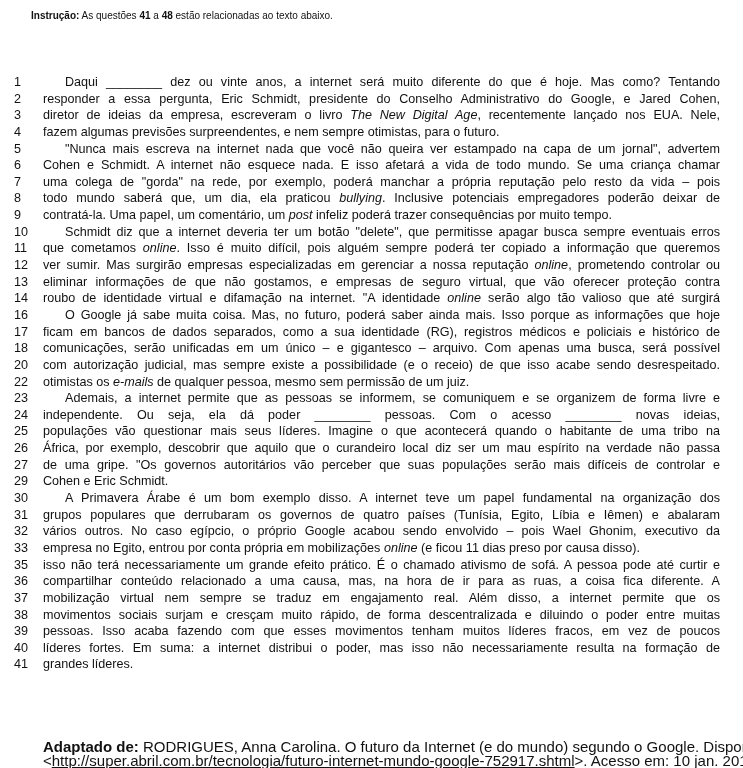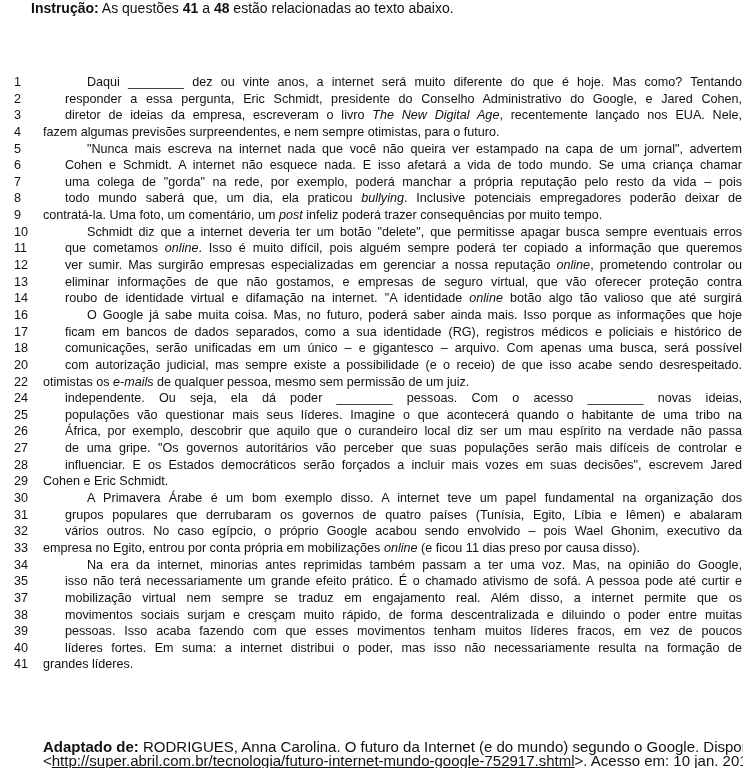"Instrução: As questões 41 a" .instruction { font-size: 14px -> 10px; top: 0px -> 8px }
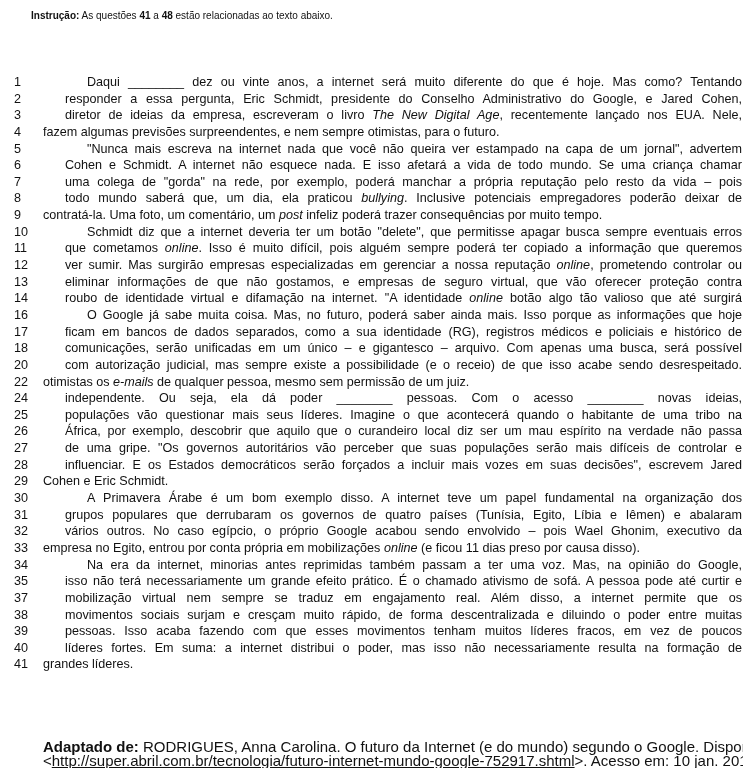"Daqui ________ dez ou vinte" .lt.just { margin-left: 22px -> none }
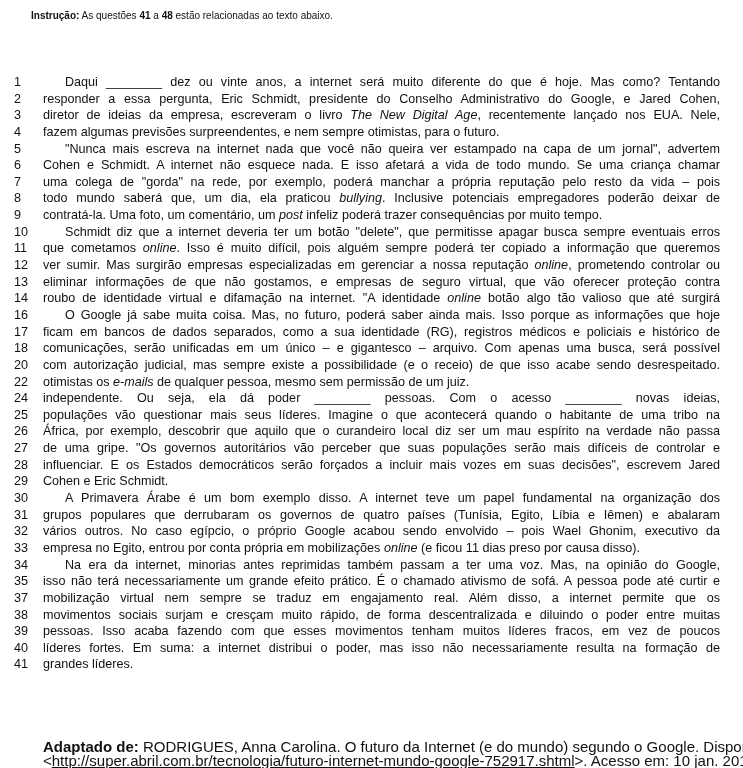"contratá-la. Uma foto, um comentário," span { text: foto -> papel }
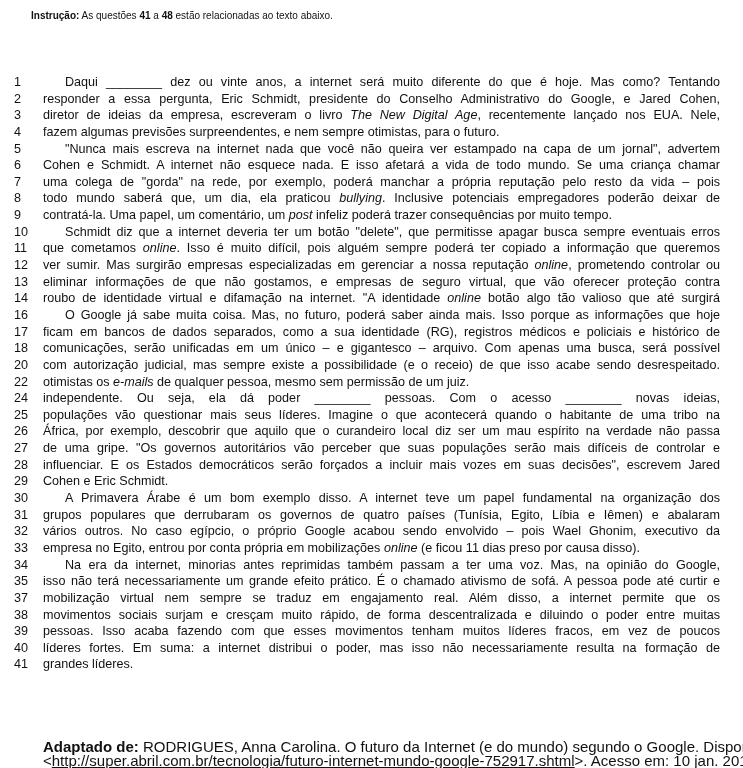"botão algo tão valioso que" span { text: botão -> serão }
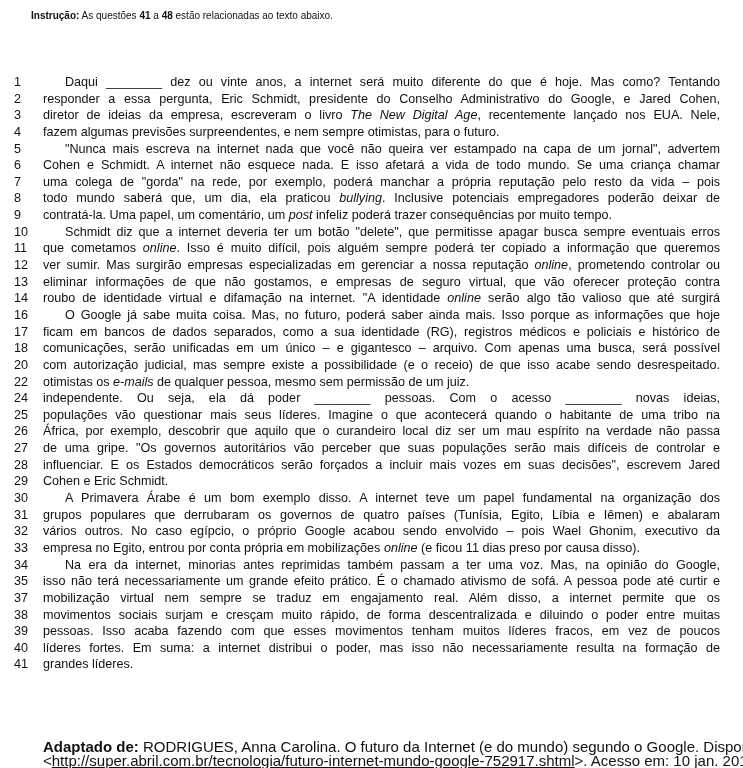"23" div.line { html: none -> <div> <span>23</span> <span><span>Ademais, a internet permite que as pessoas se informem, se comuniquem e se organizem de forma livre e</span></span> </div> }
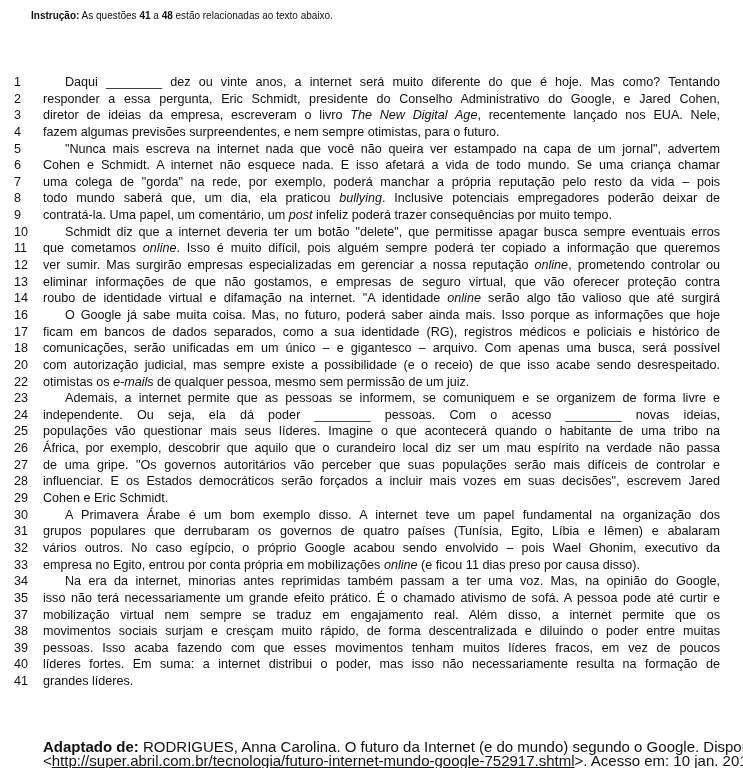"28" div.line { html: <div> <span>28</span> <span><span>influenciar. E os Estados democráticos serão forçados a incluir mais vozes em suas decisões", escrevem Jared</span></span> </div> -> none }
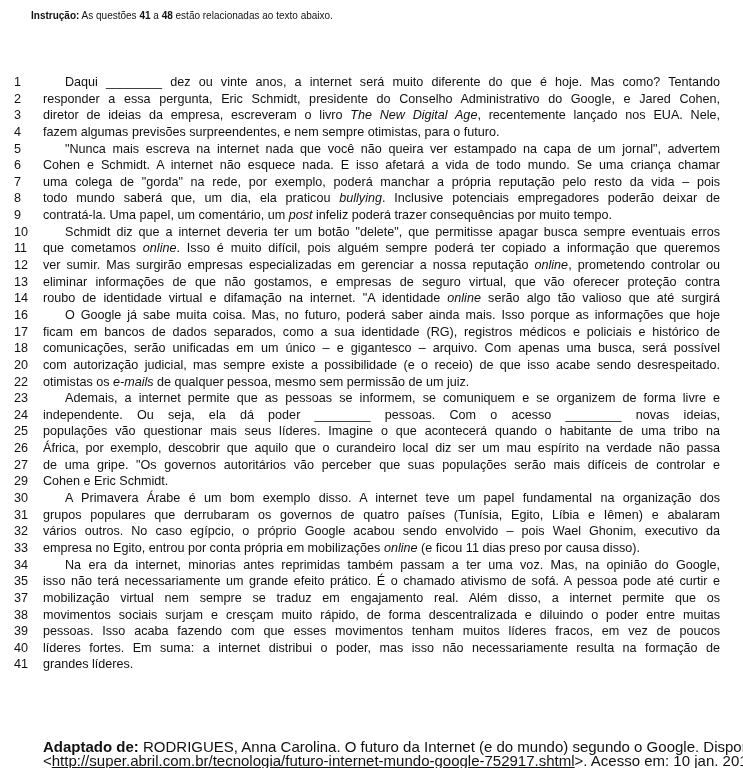"34" div.line { html: <div> <span>34</span> <span><span>Na era da internet, minorias antes reprimidas também passam a ter uma voz. Mas, na opinião do Google,</span></span> </div> -> none }
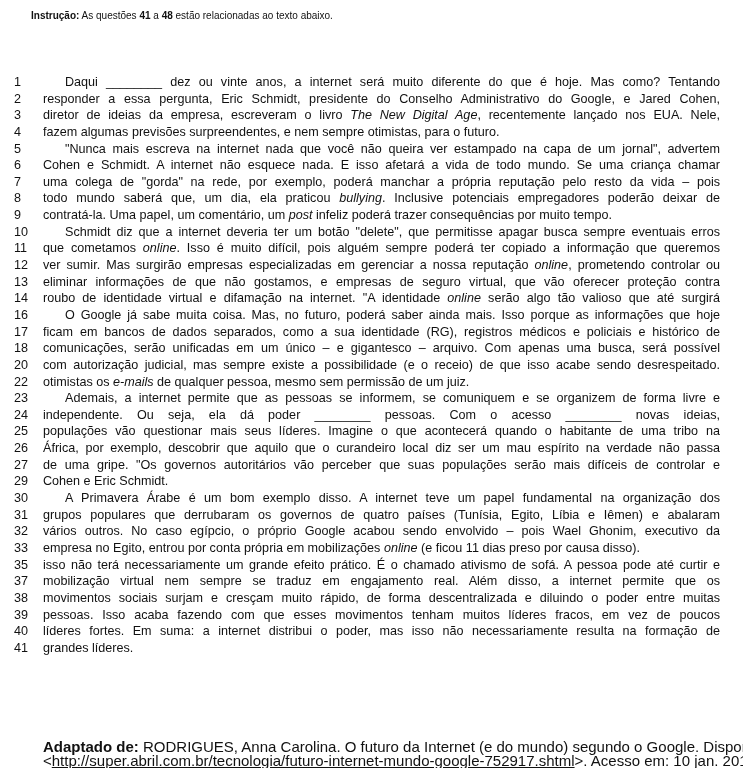"36" div.line { html: none -> <div> <span>36</span> <span><span>compartilhar conteúdo relacionado a uma causa, mas, na hora de ir para as ruas, a coisa fica diferente. A</span></span> </div> }
